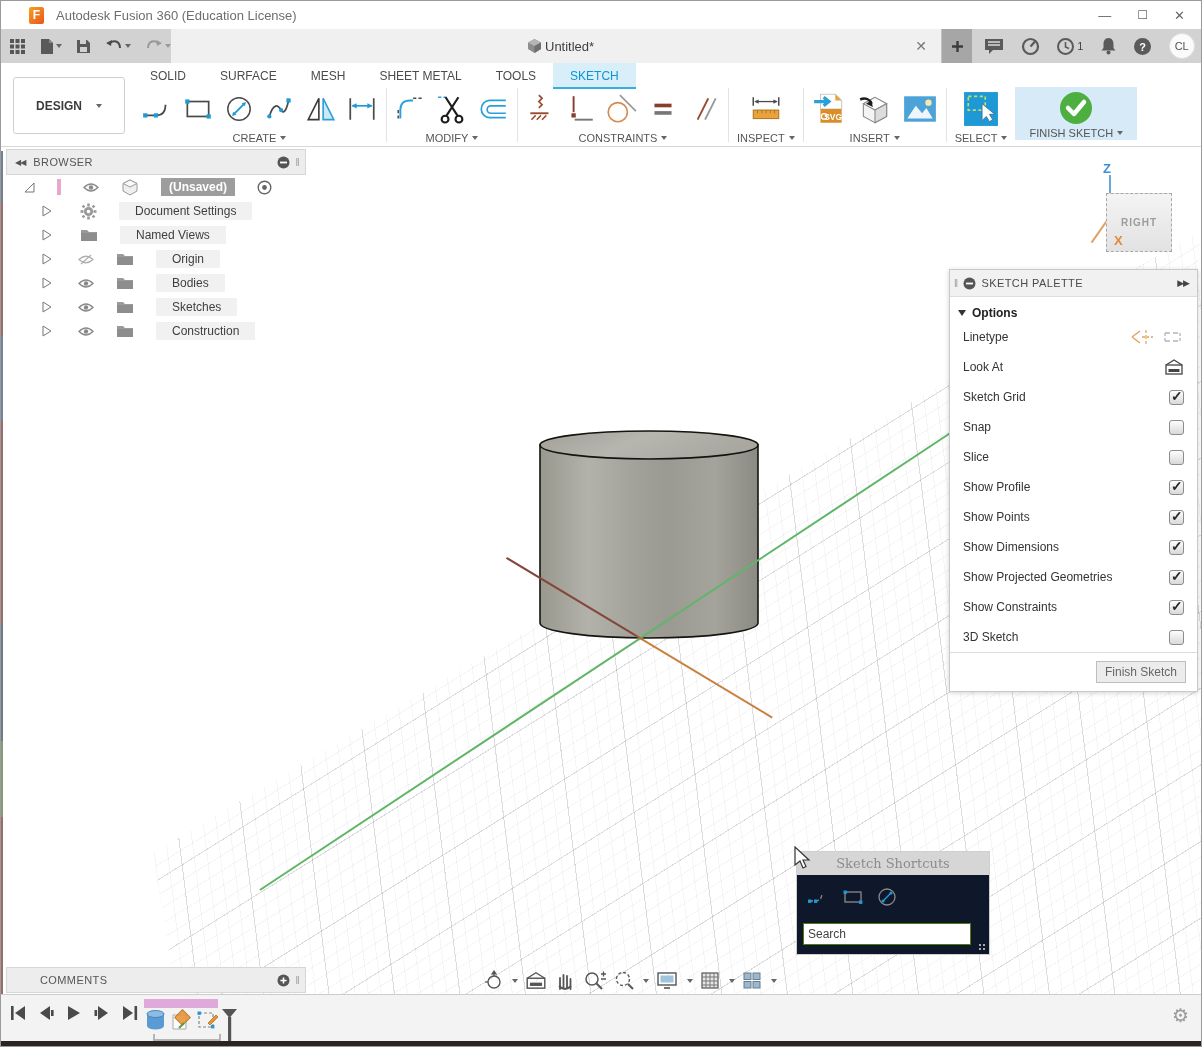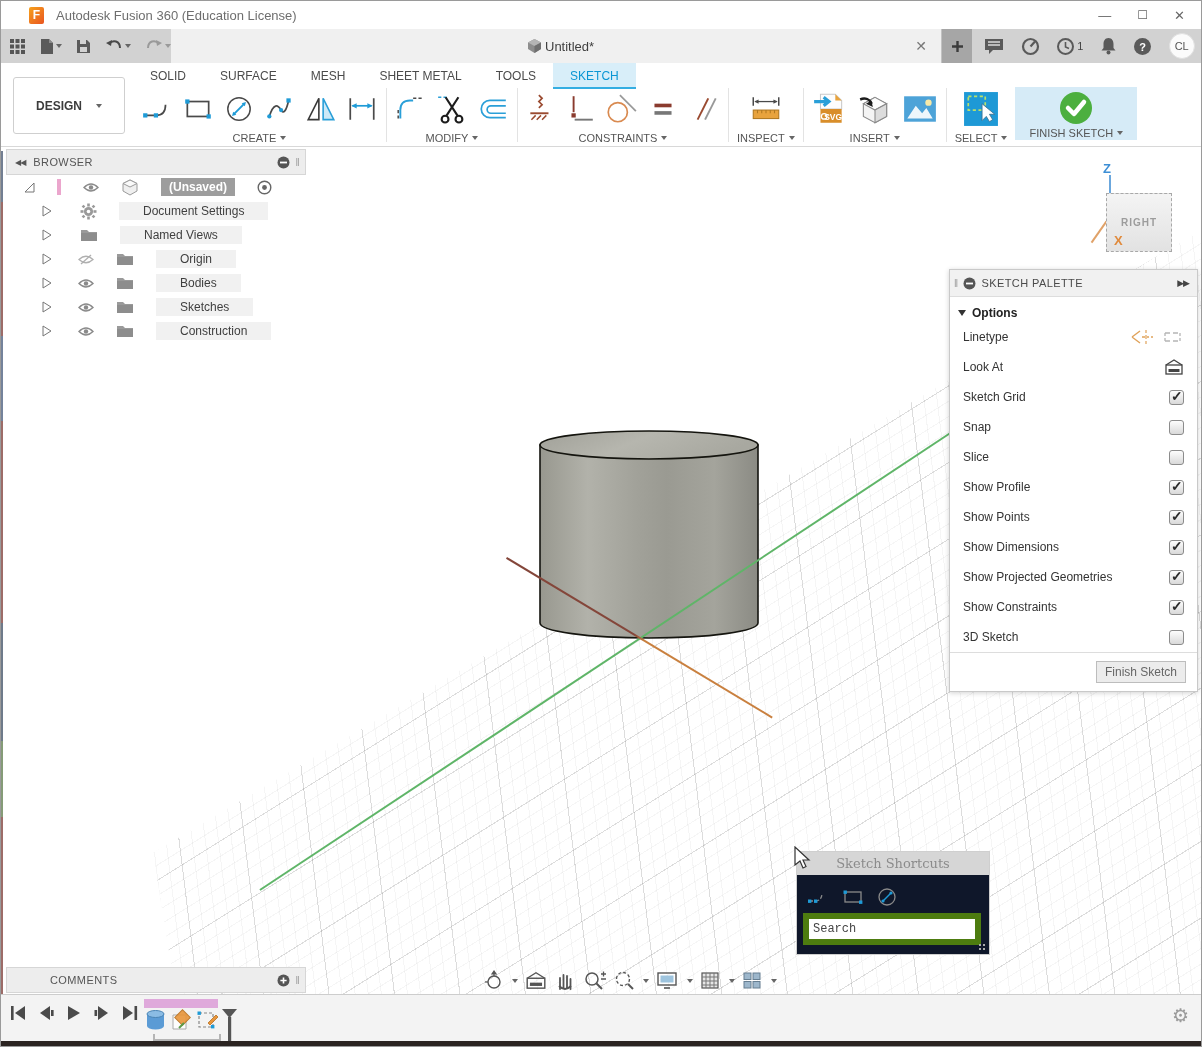"Document Settings" .b-pill { padding: 2px 24px -> 2px 16px }
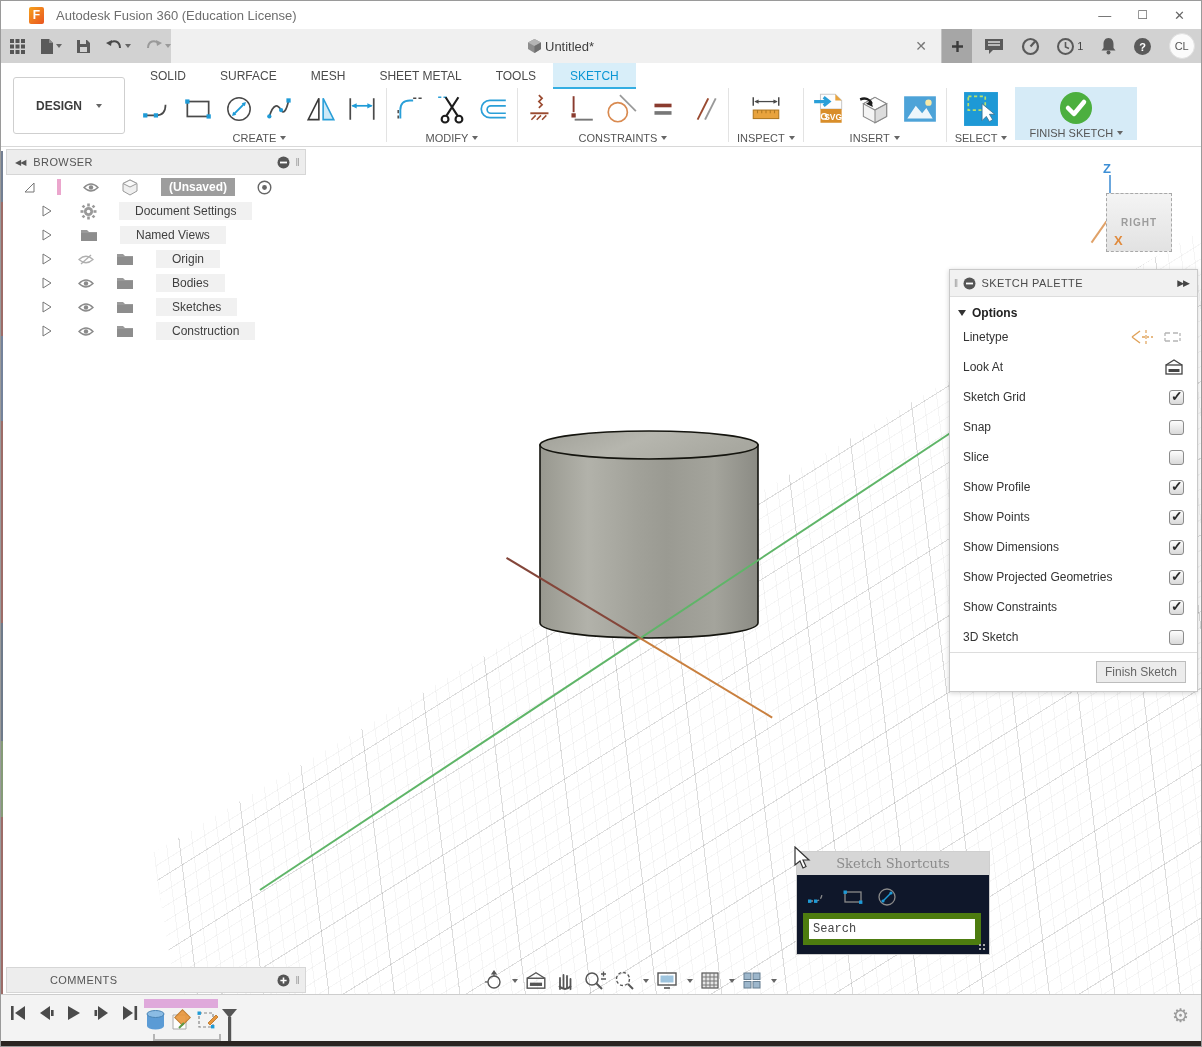"Search" .s-search { border: 6px solid #4d7c0f -> 1px solid #4d7c0f; font-family: Liberation Mono, monospace -> Liberation Sans, sans-serif }
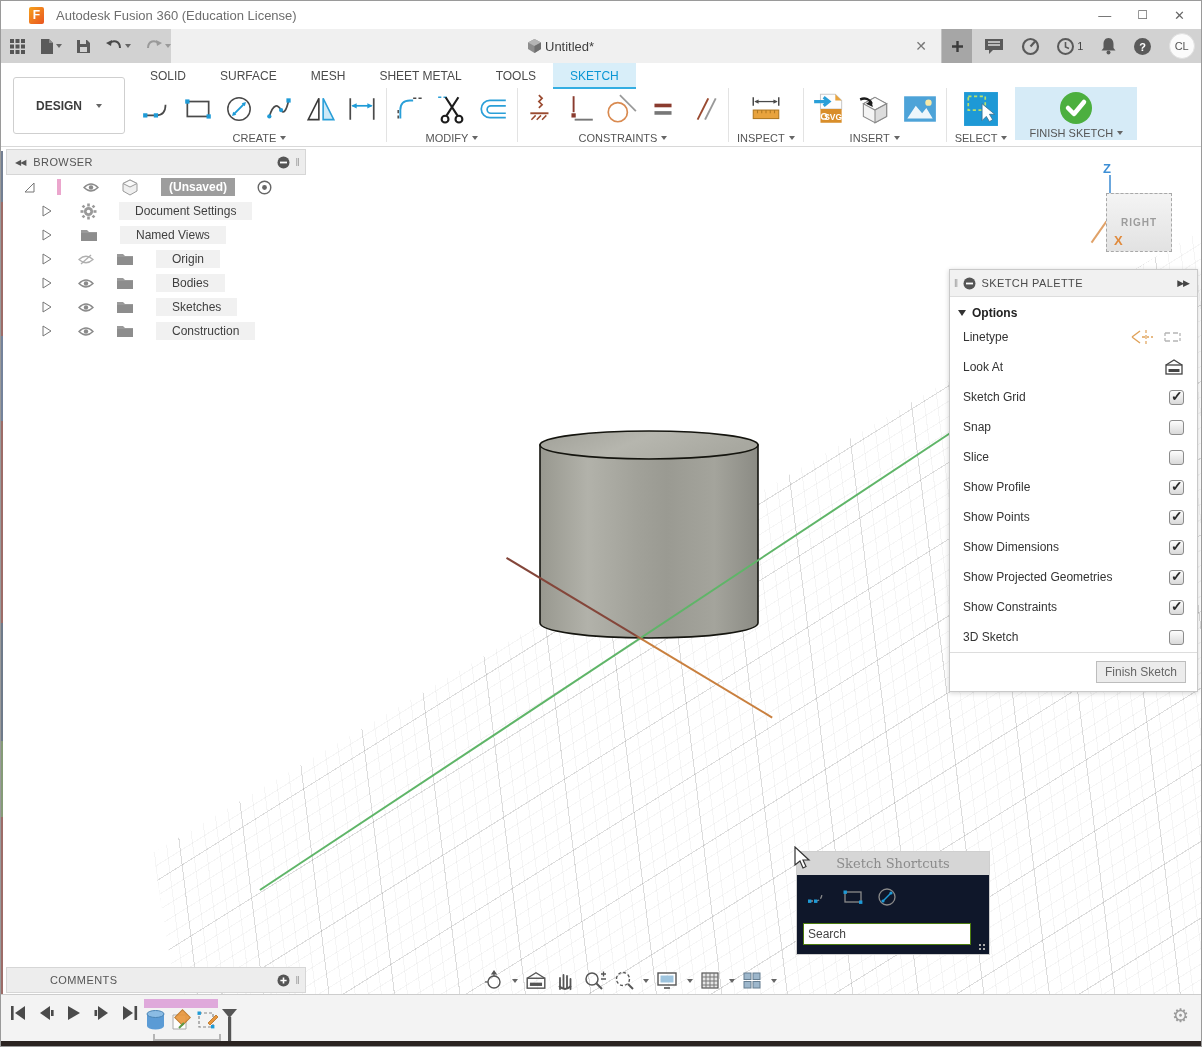"COMMENTS" span { margin-left: 43px -> 33px }
